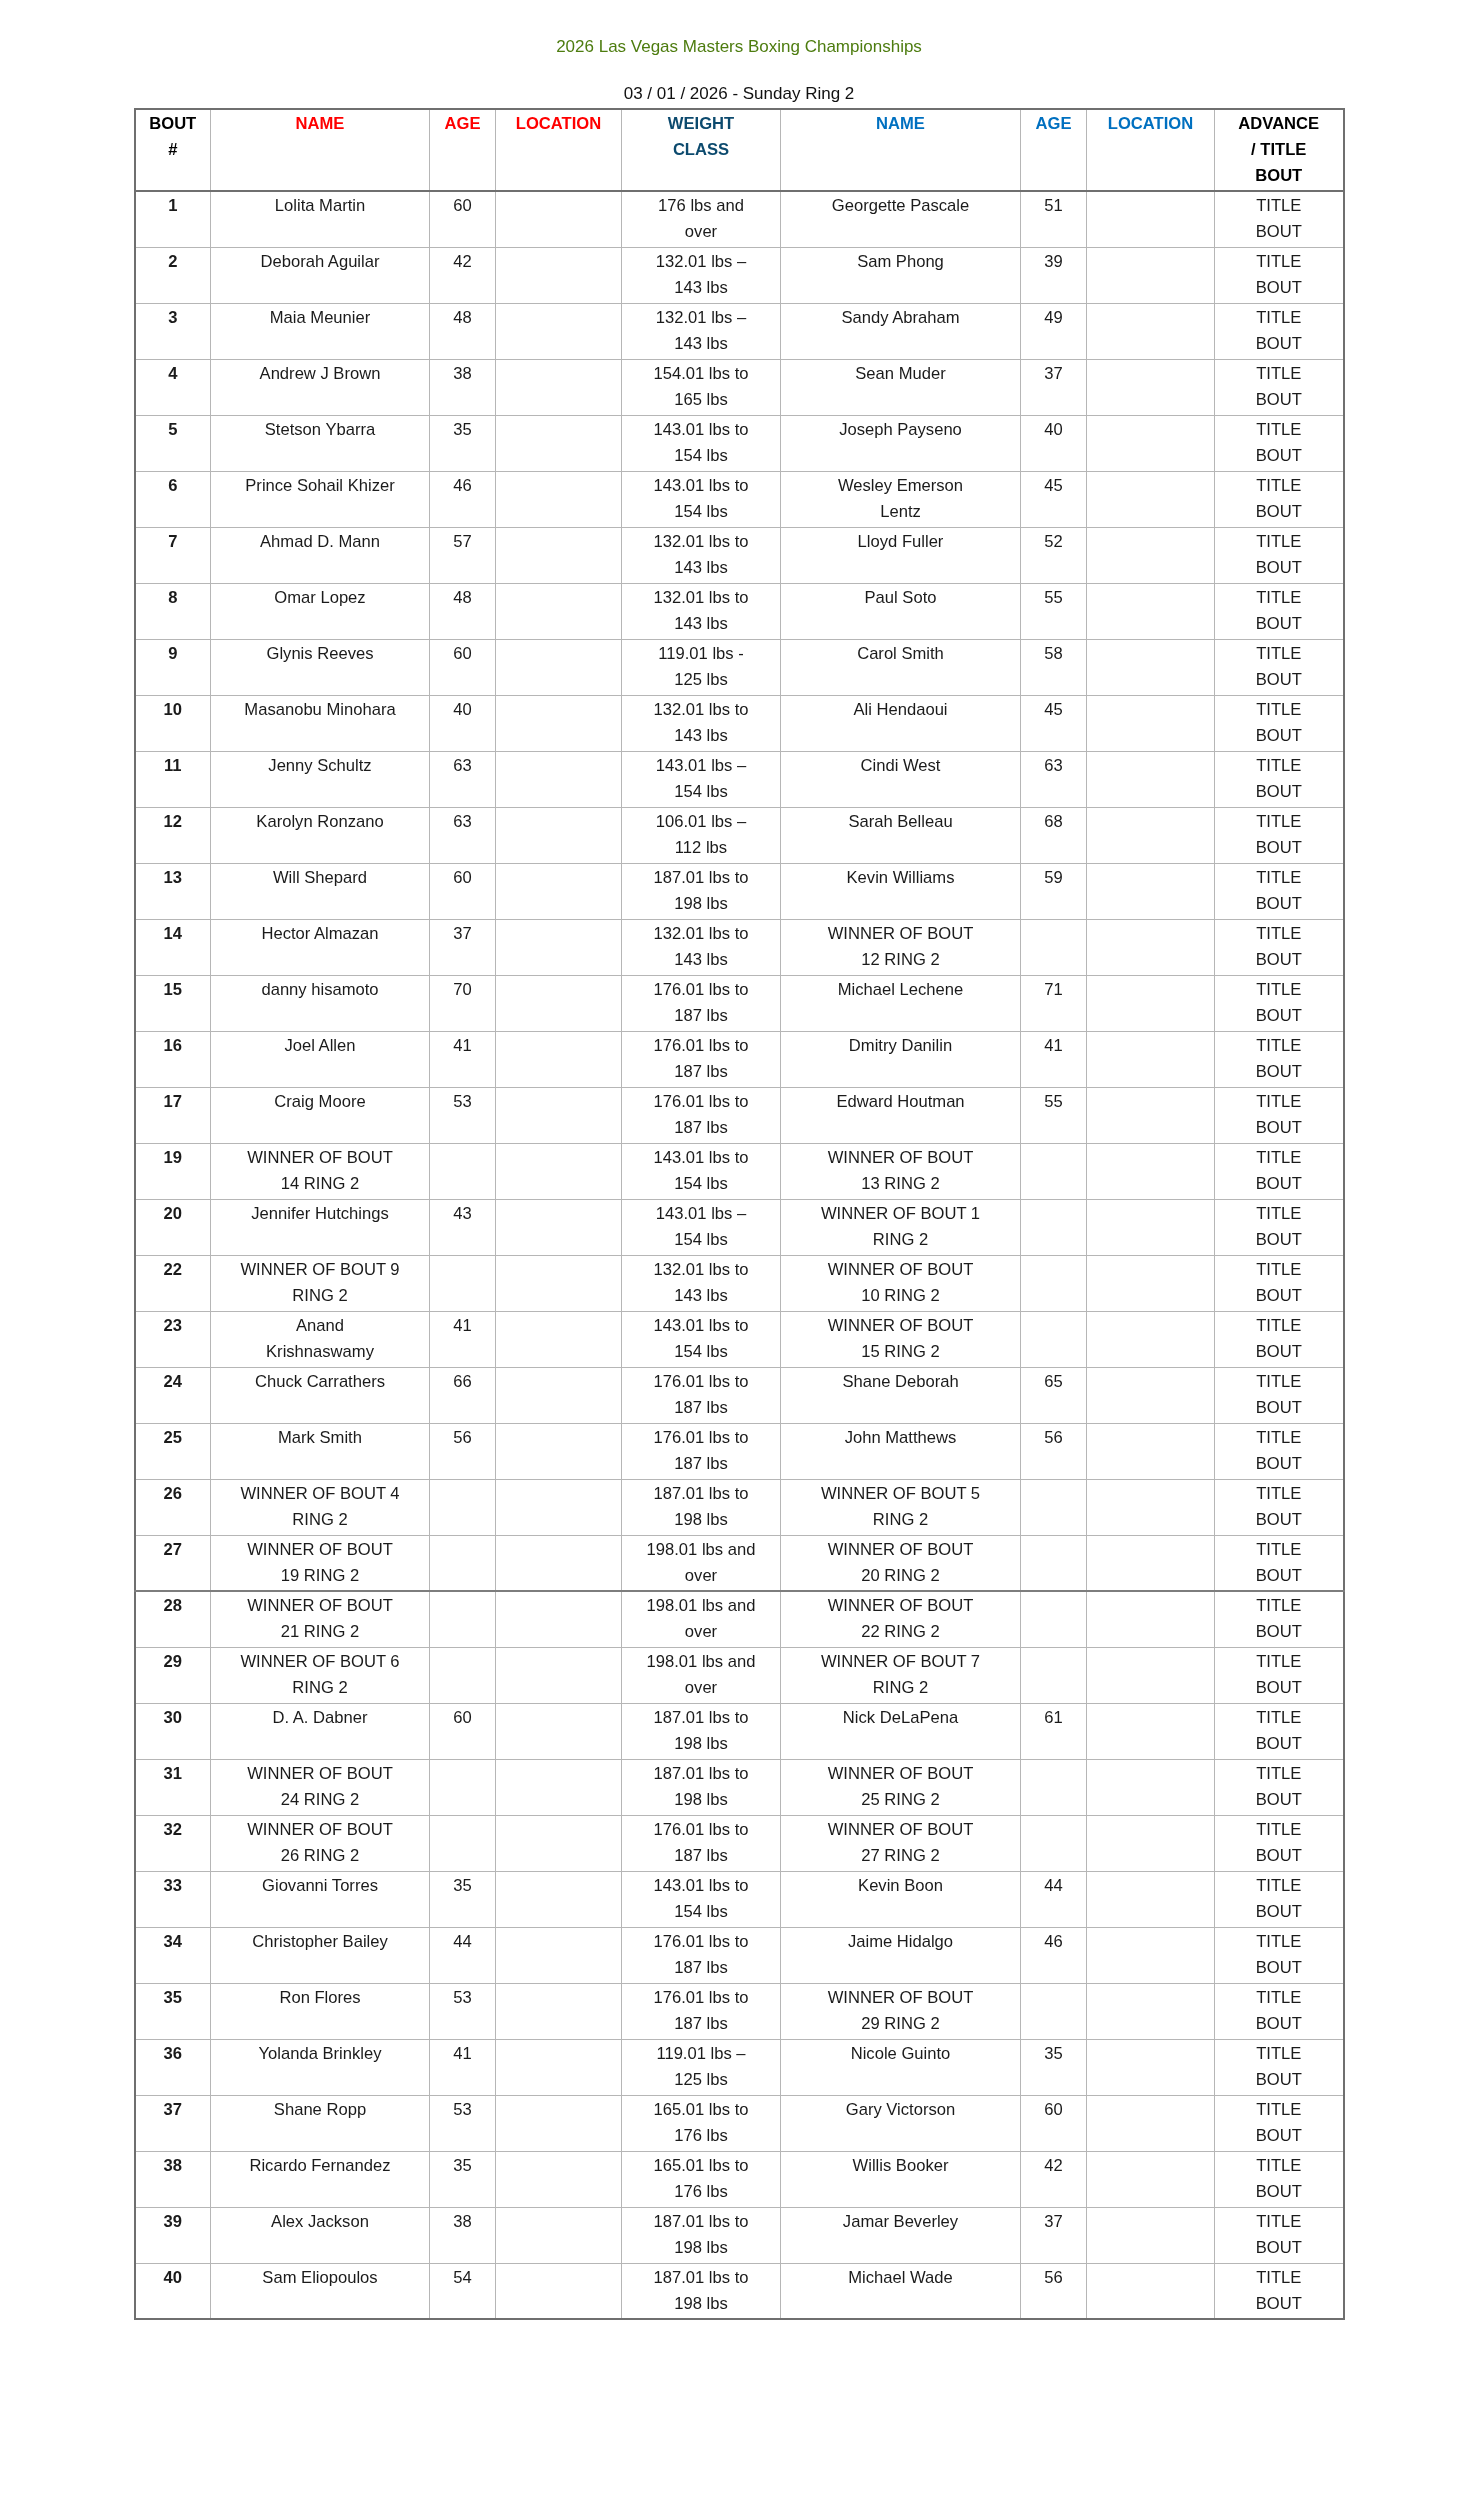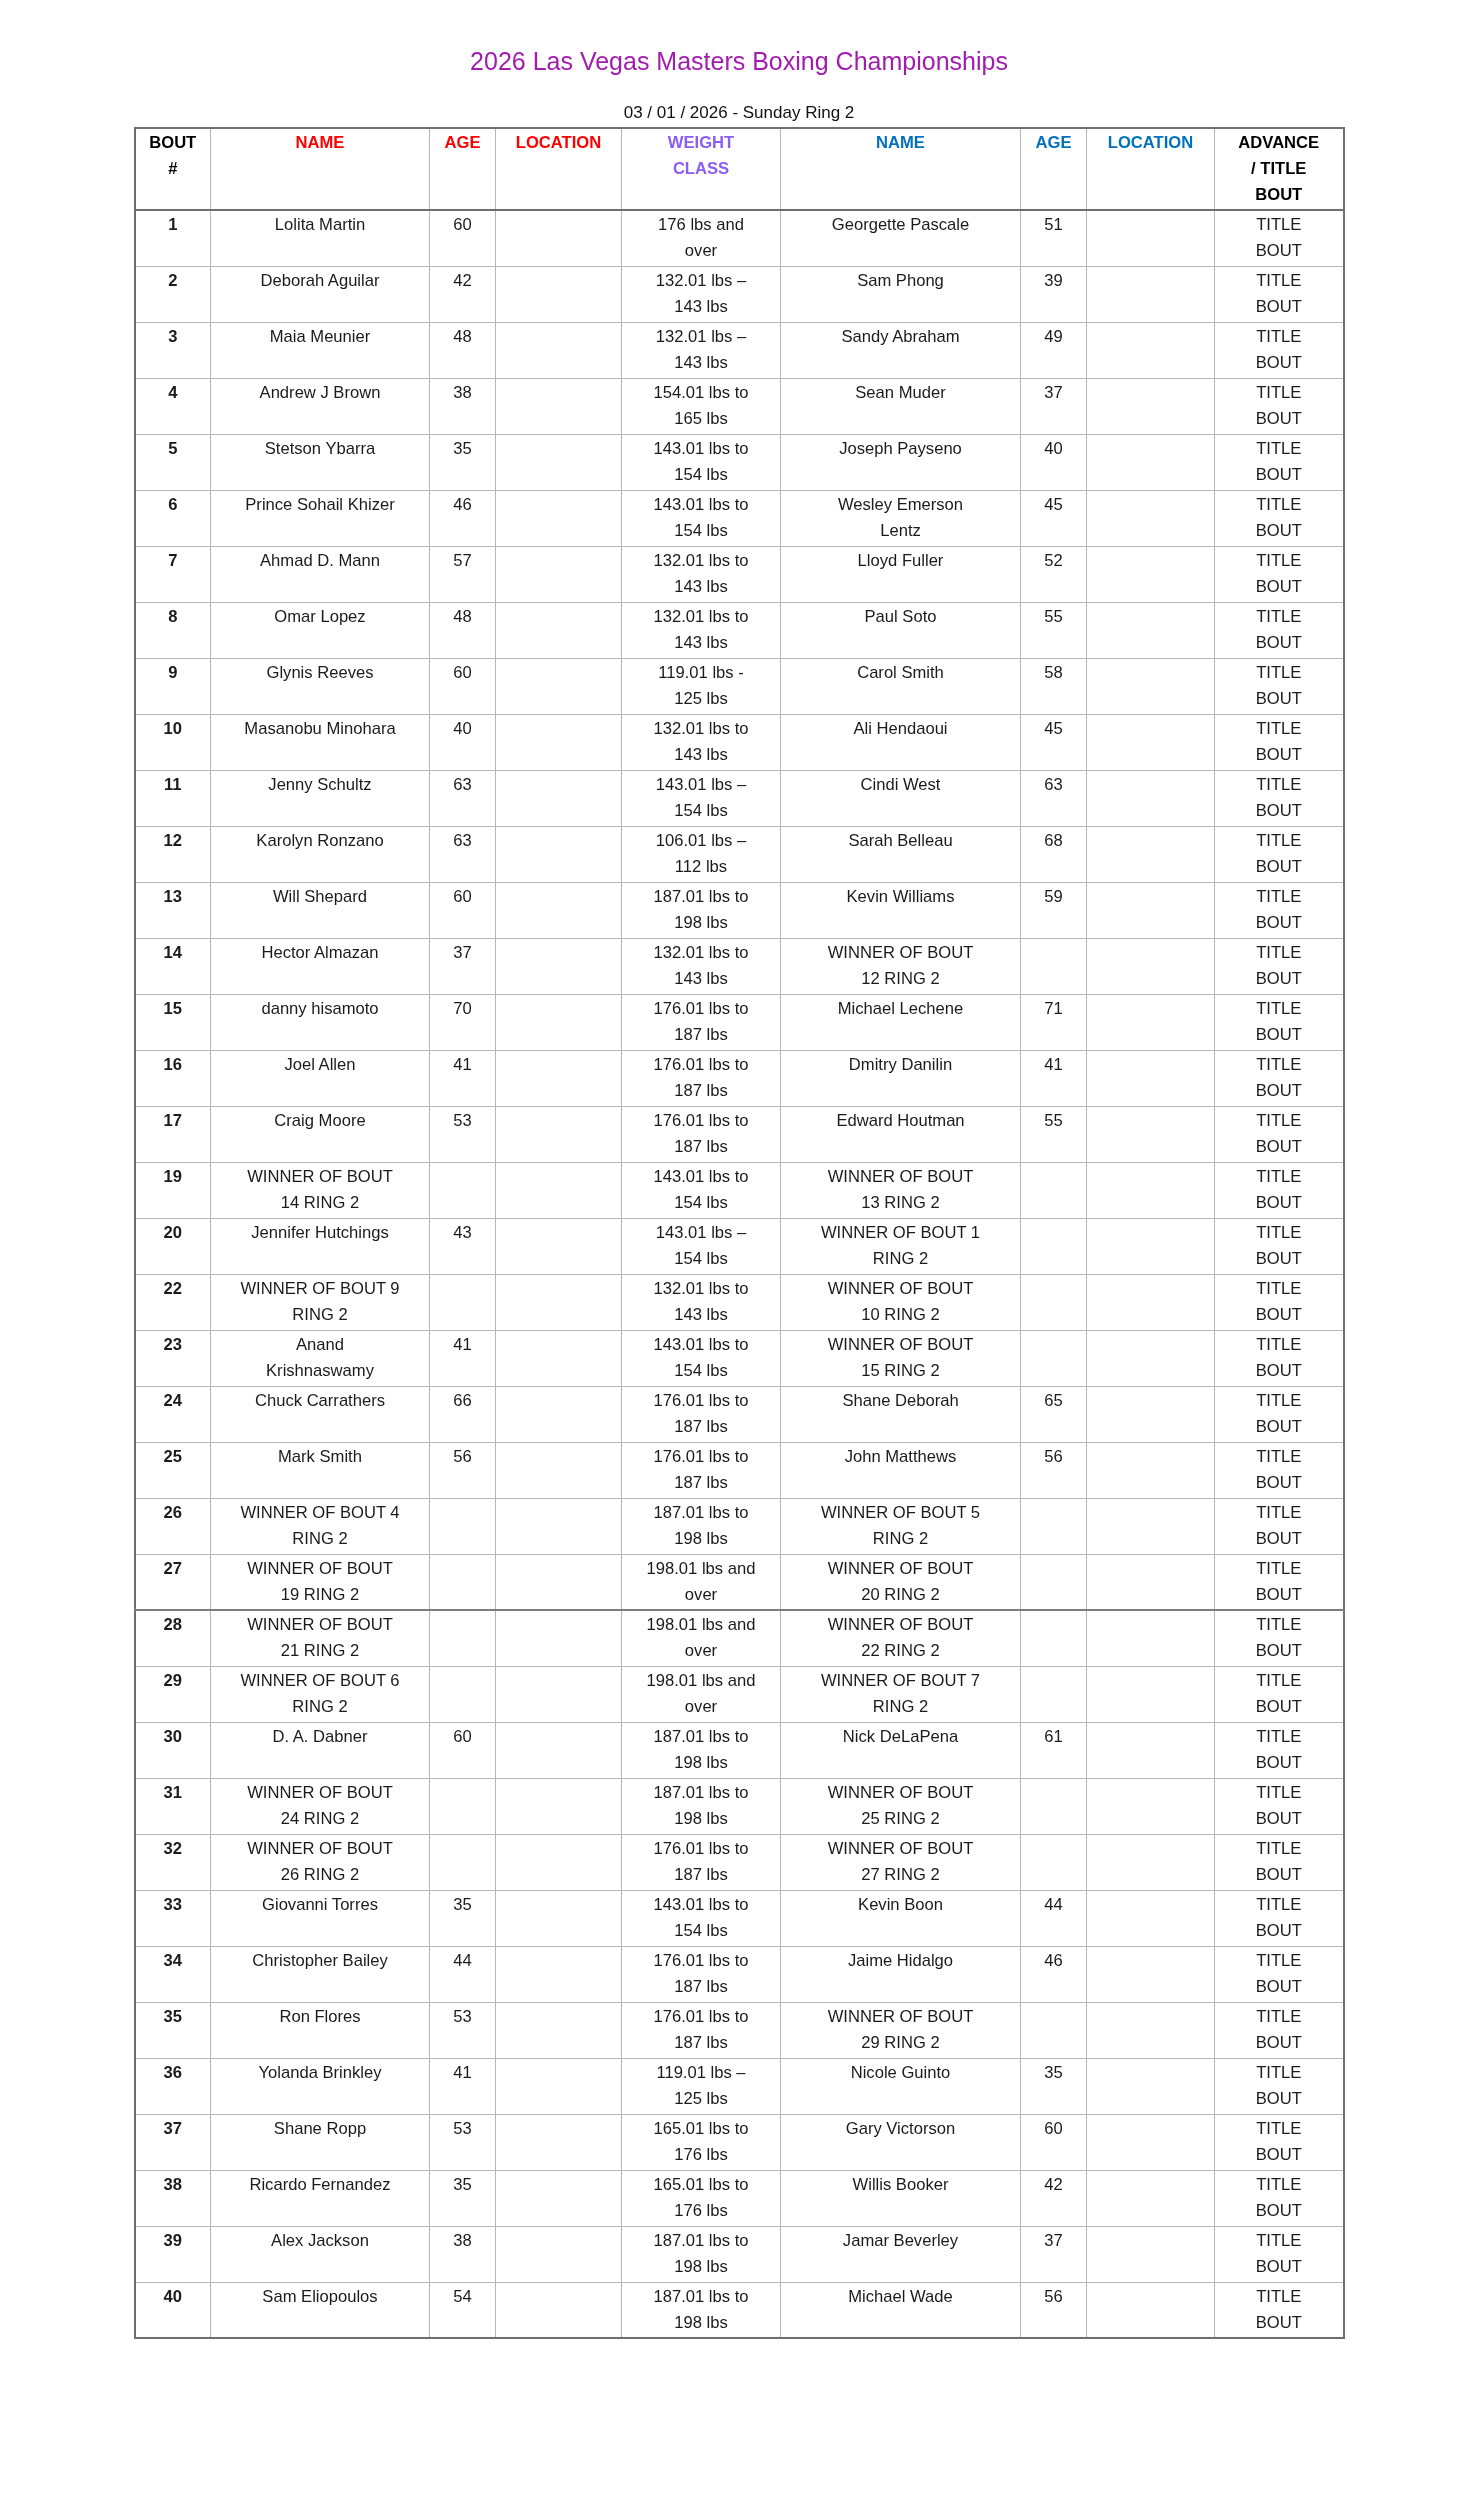"2026 Las Vegas Masters Boxing" .page-title { color: #a21caf -> #4d7c0f; font-size: 25px -> 17px; padding-top: 47px -> 37px }
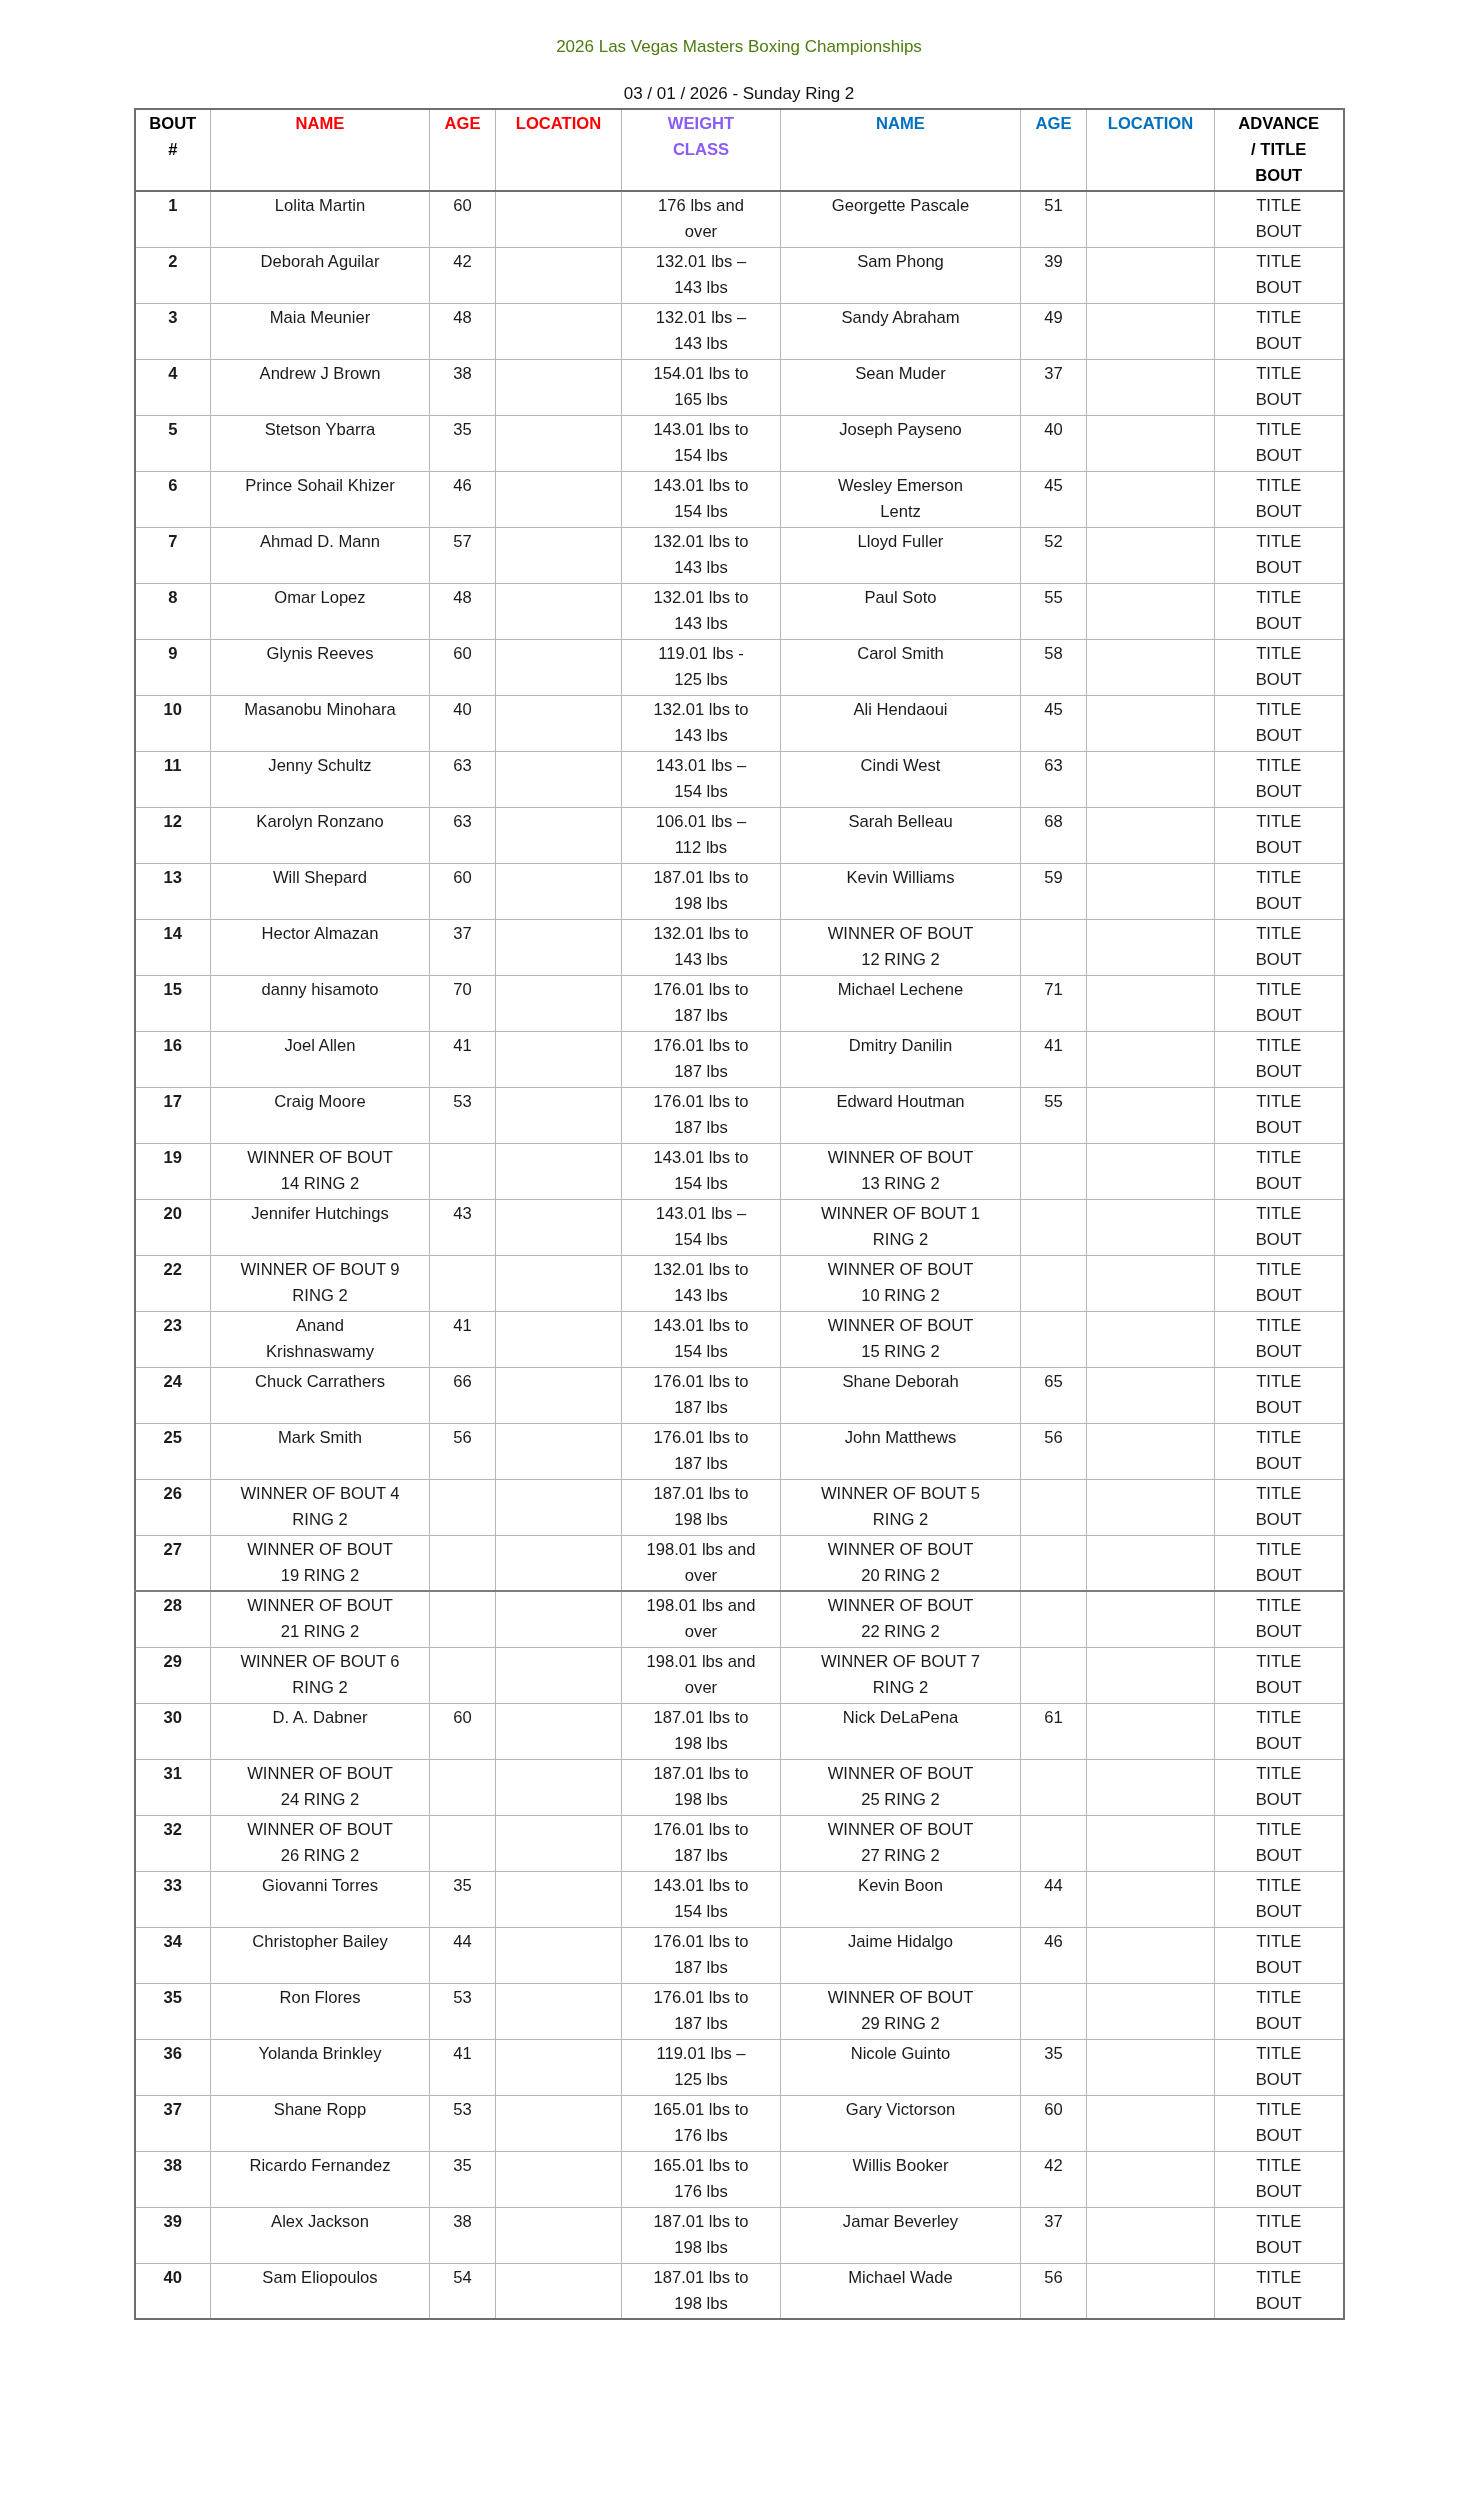"WEIGHT" td { color: #8b5cf6 -> #0c4a6e }
